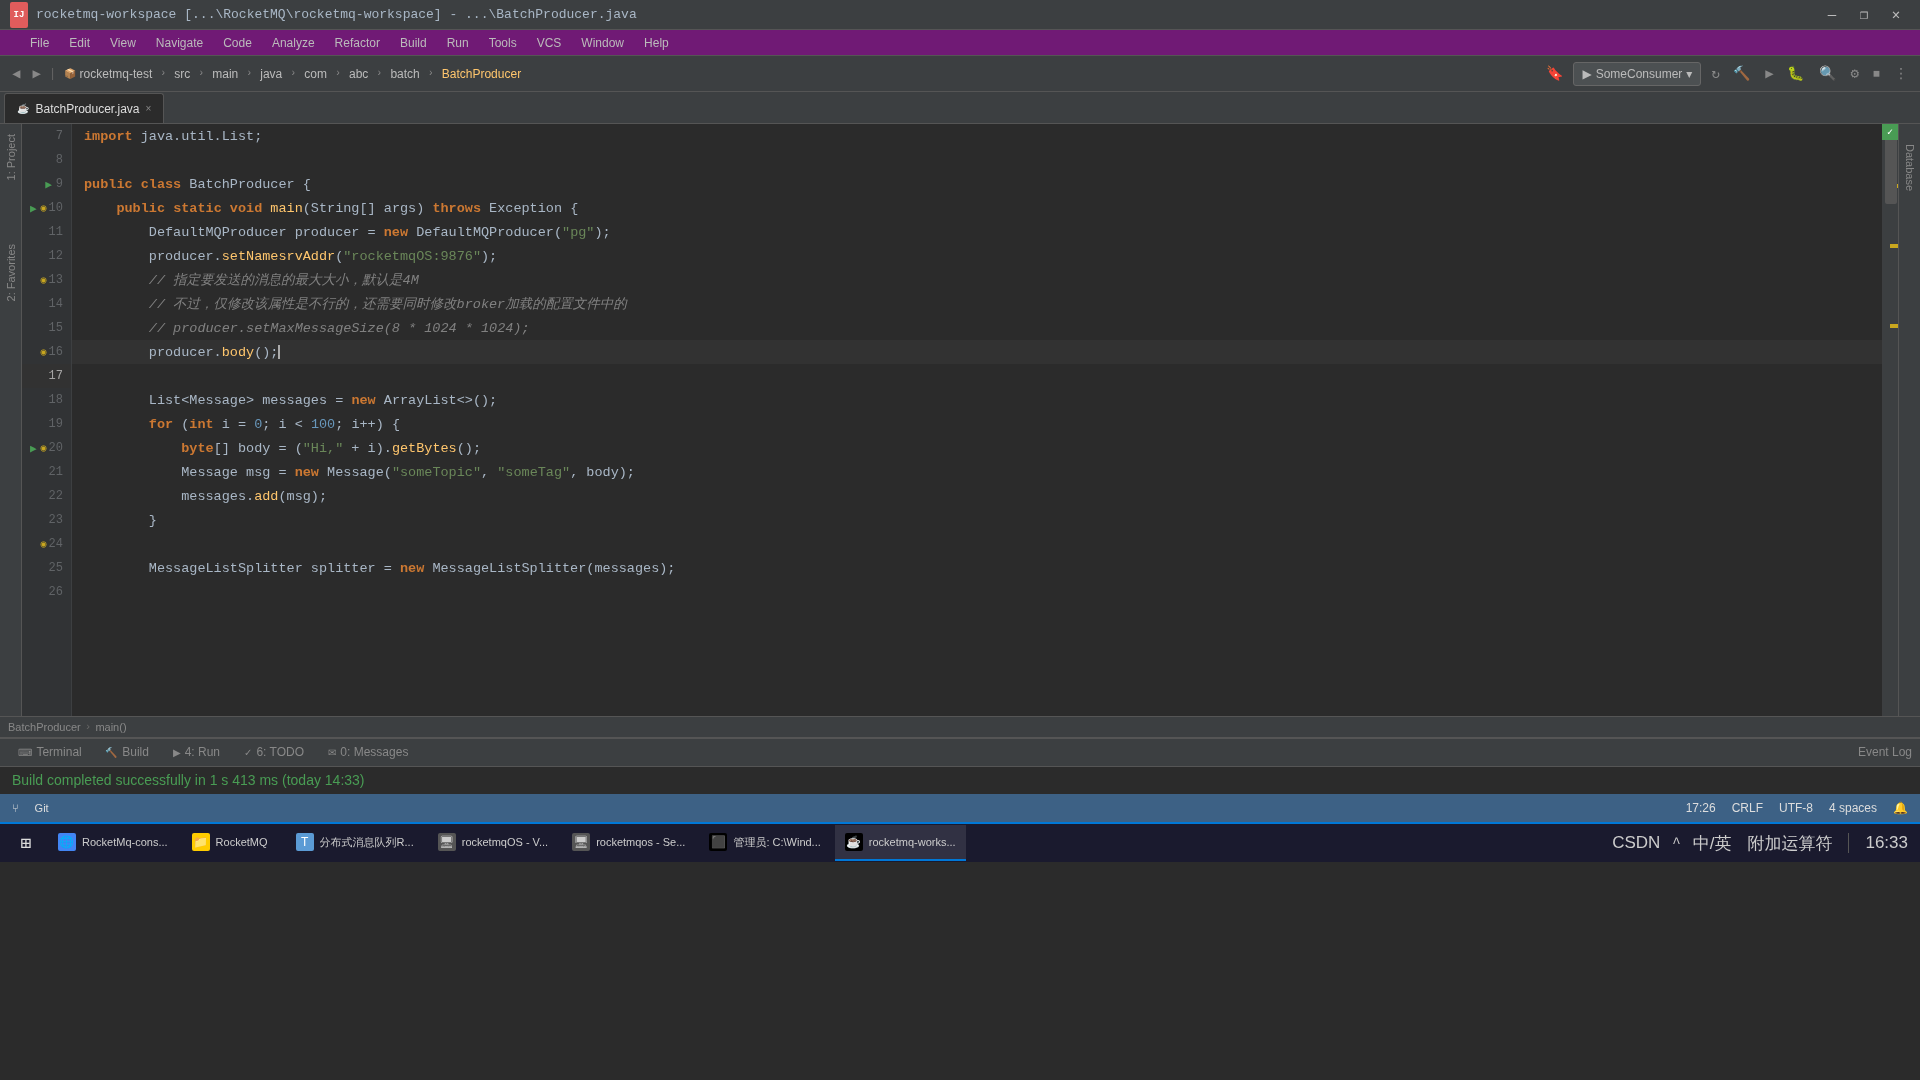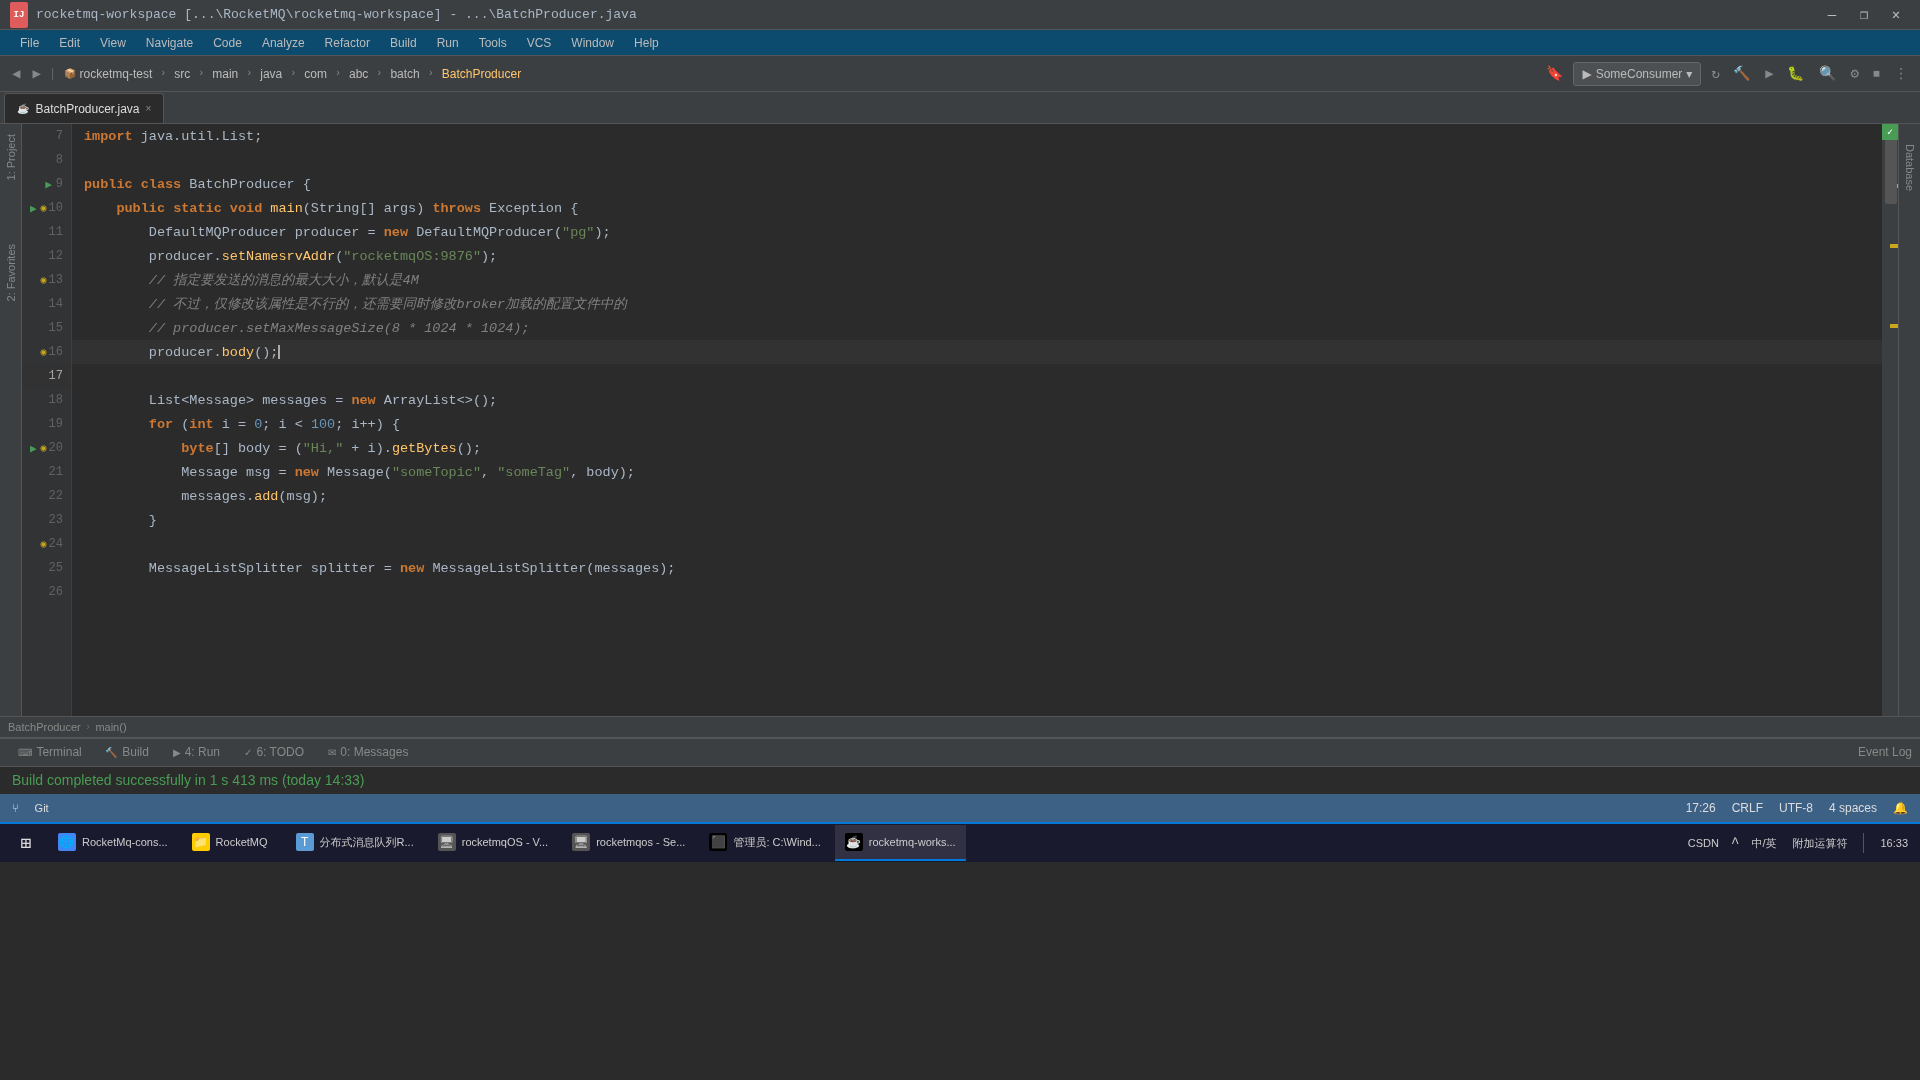"File" #menubar { background: #0c4a6e -> #701a75; padding: 0 10px -> 0 20px }
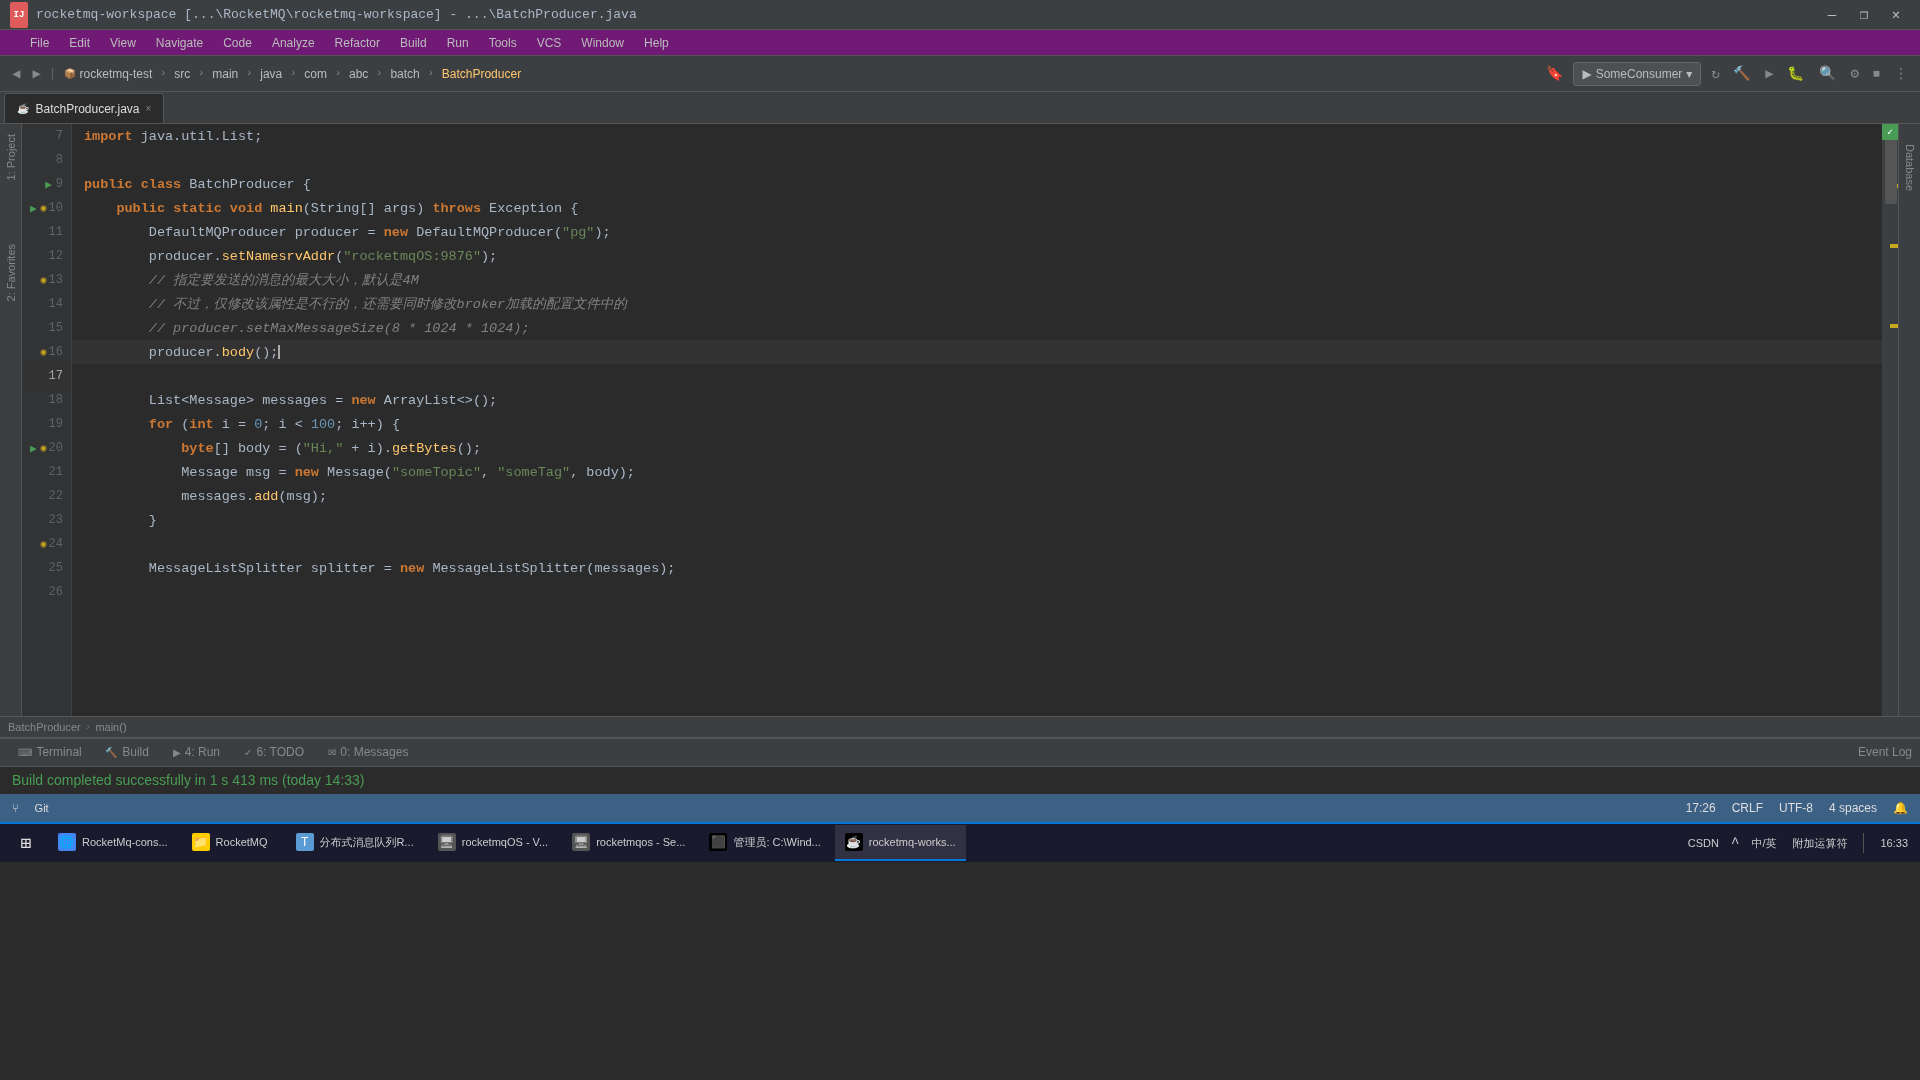"CSDN" .tray-item { font-size: 11px -> 17px }
